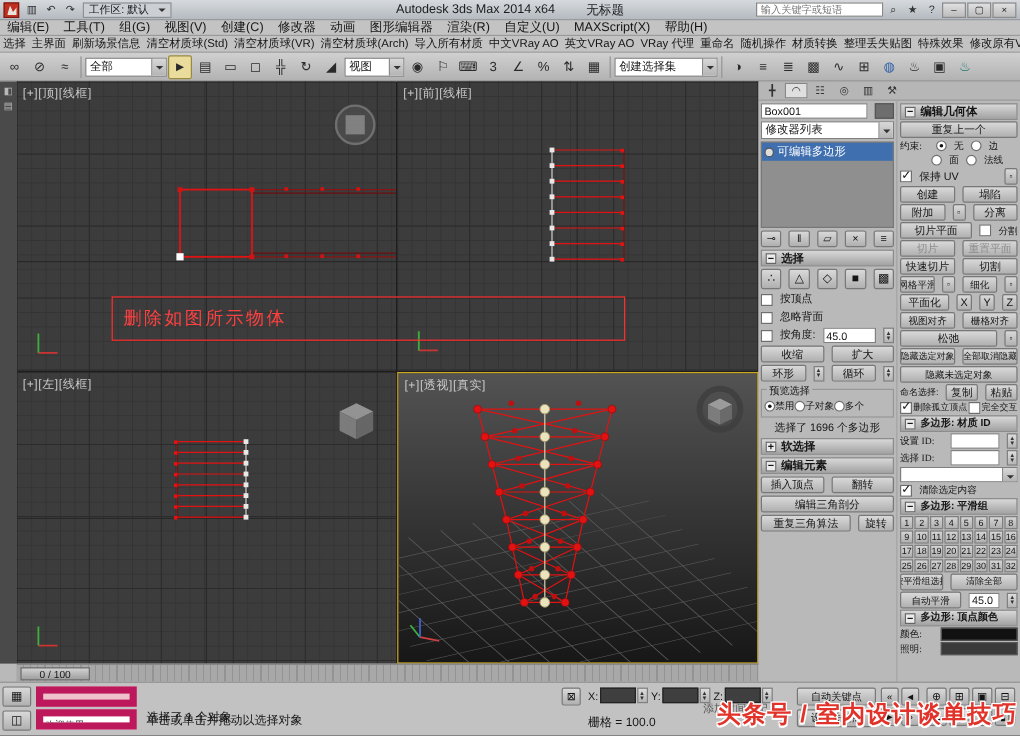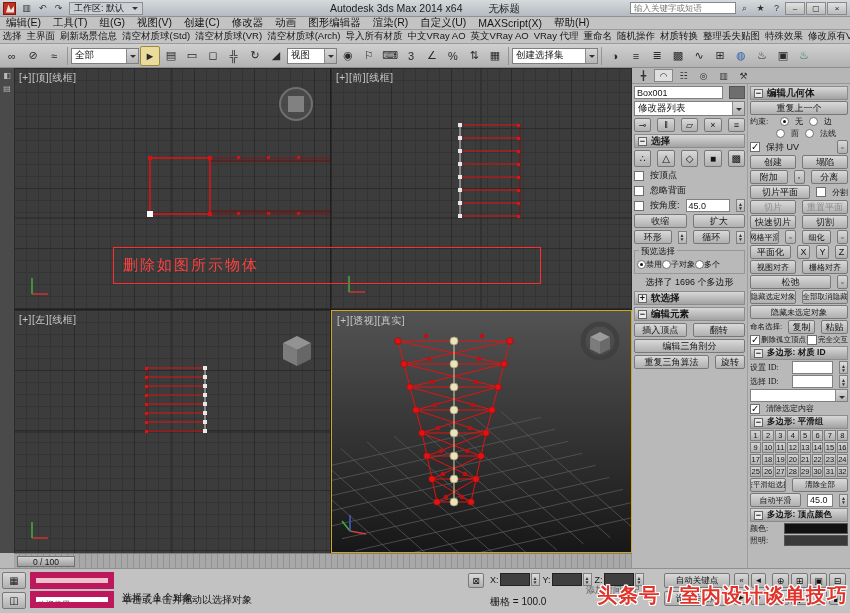"可编辑多边形" div.stack { html: none -> <div> <div> <span></span> <span>可编辑多边形</span> </div> </div> }
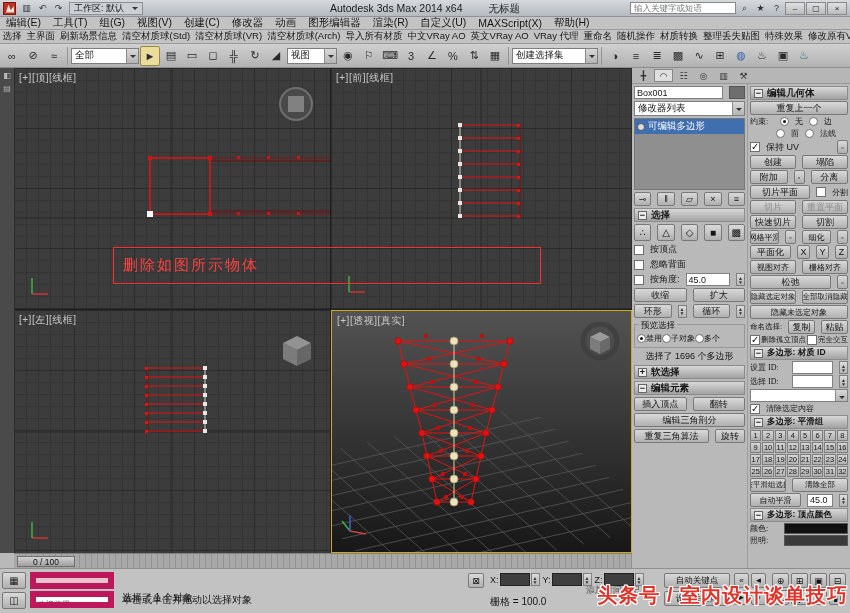"删除如图所示物体" .anno { margin-left: 20px -> none }
